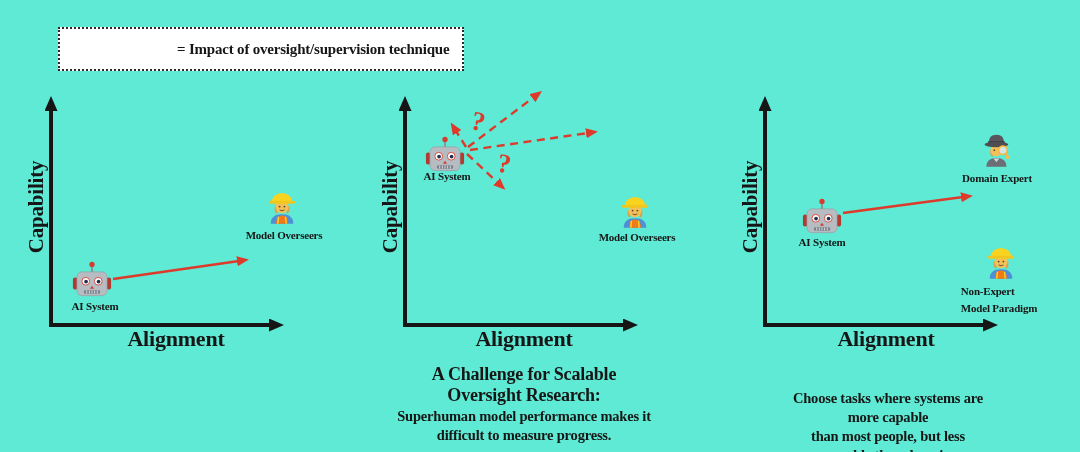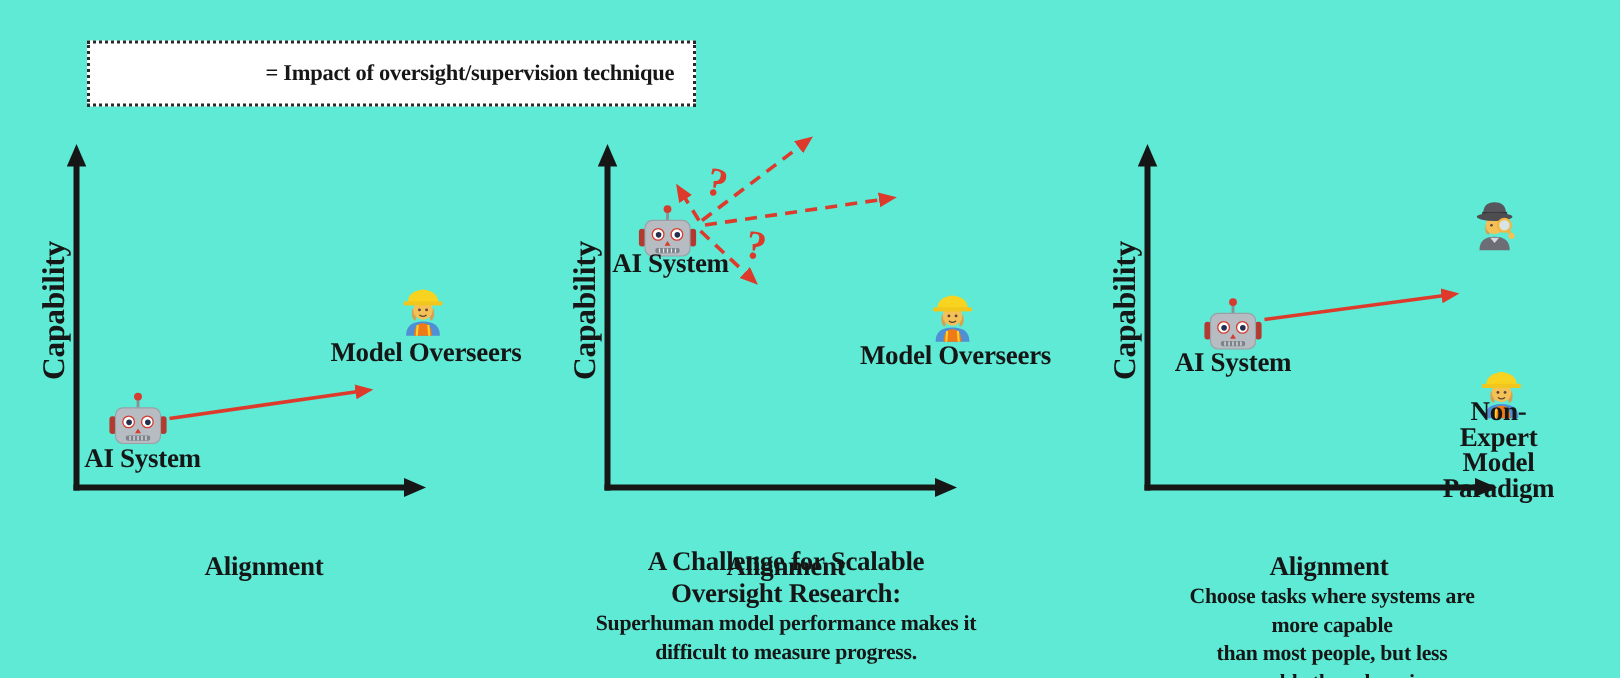"AI System" .entity-label { font-size: 18px -> 11px; text-align: center -> left }
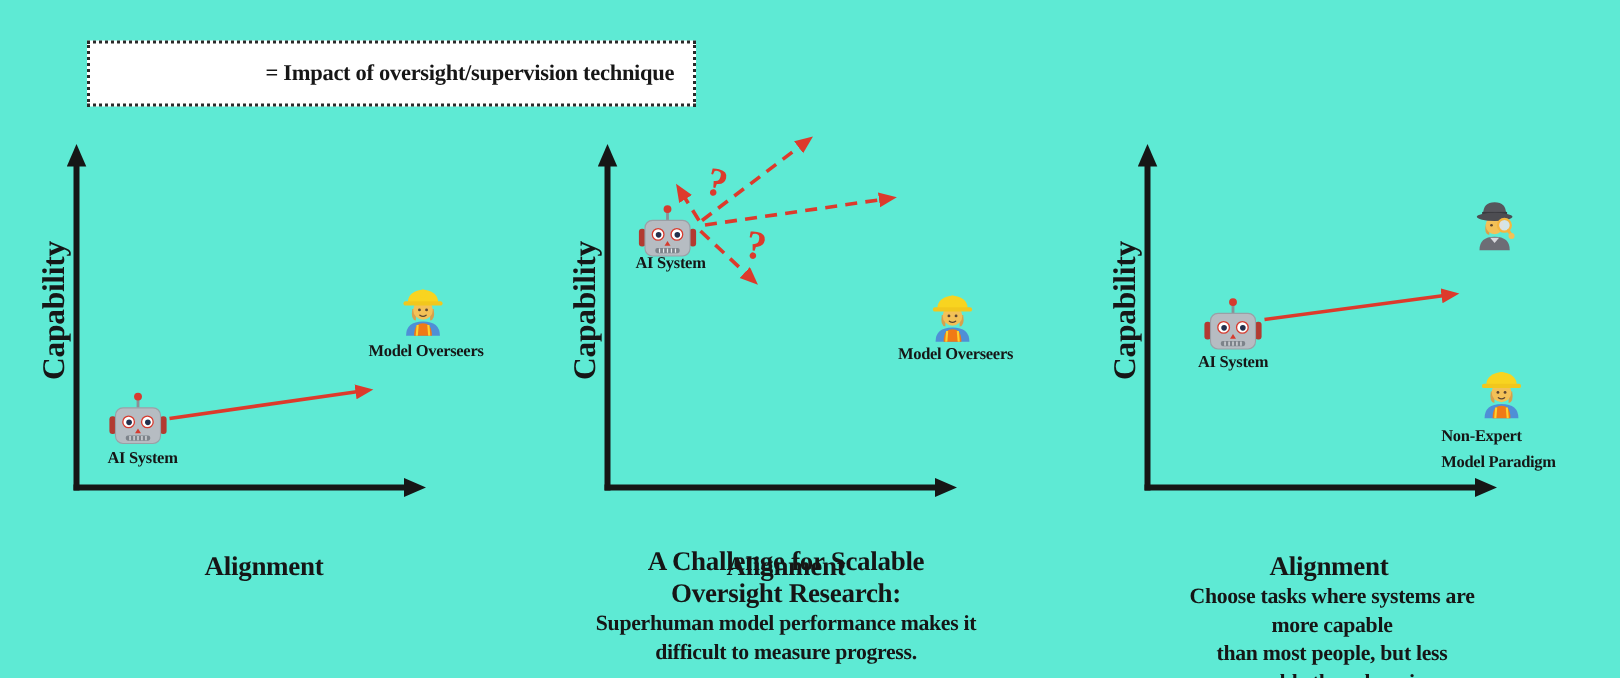"Domain Expert" span.abs { html: none -> <span>Domain Expert</span> }
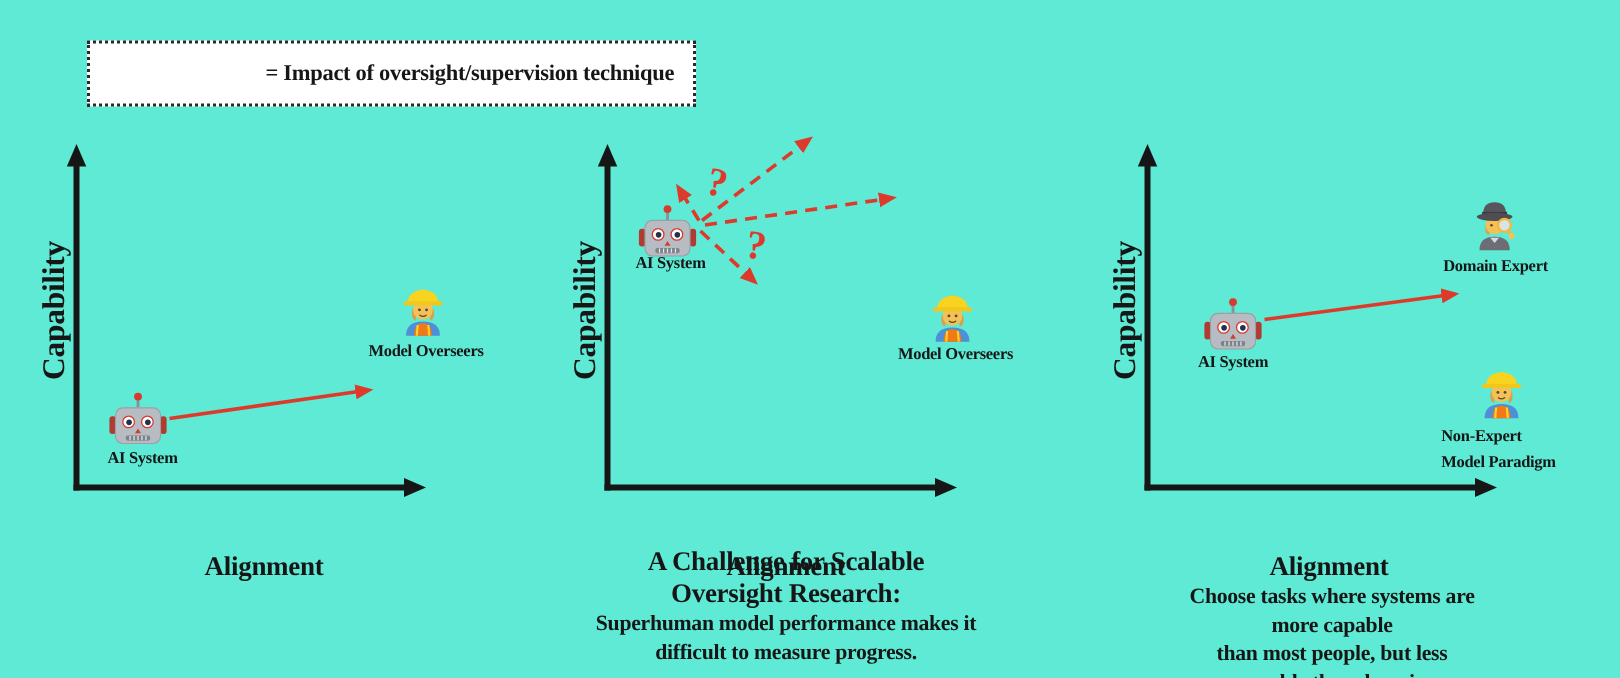"Alignment" .axis-label-x { font-size: 18px -> 22px; margin-top: 41px -> none }
